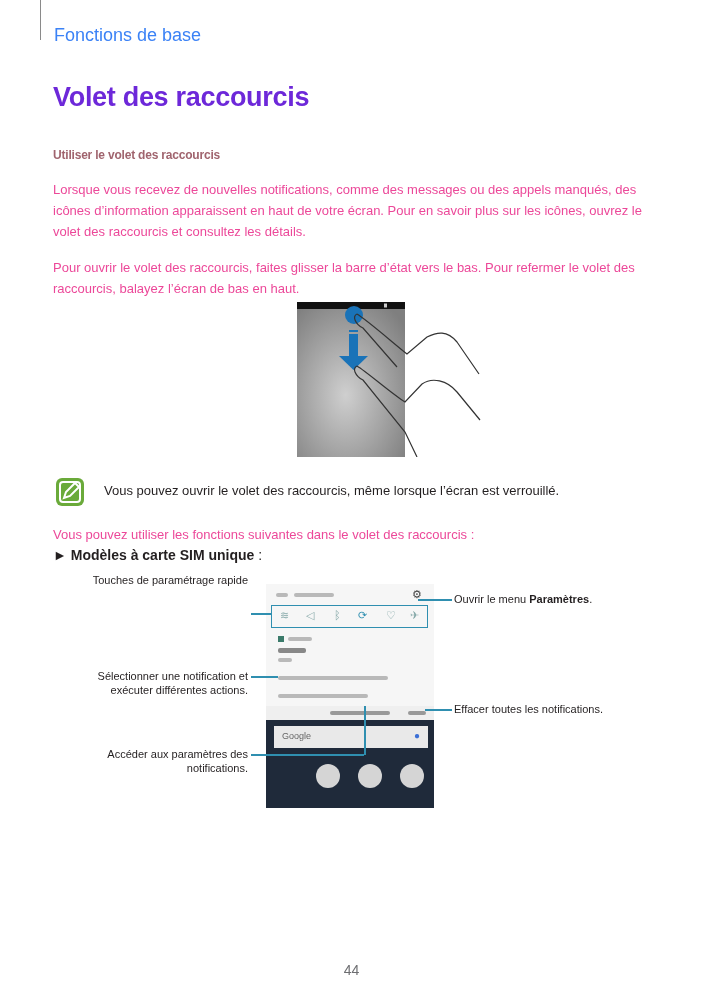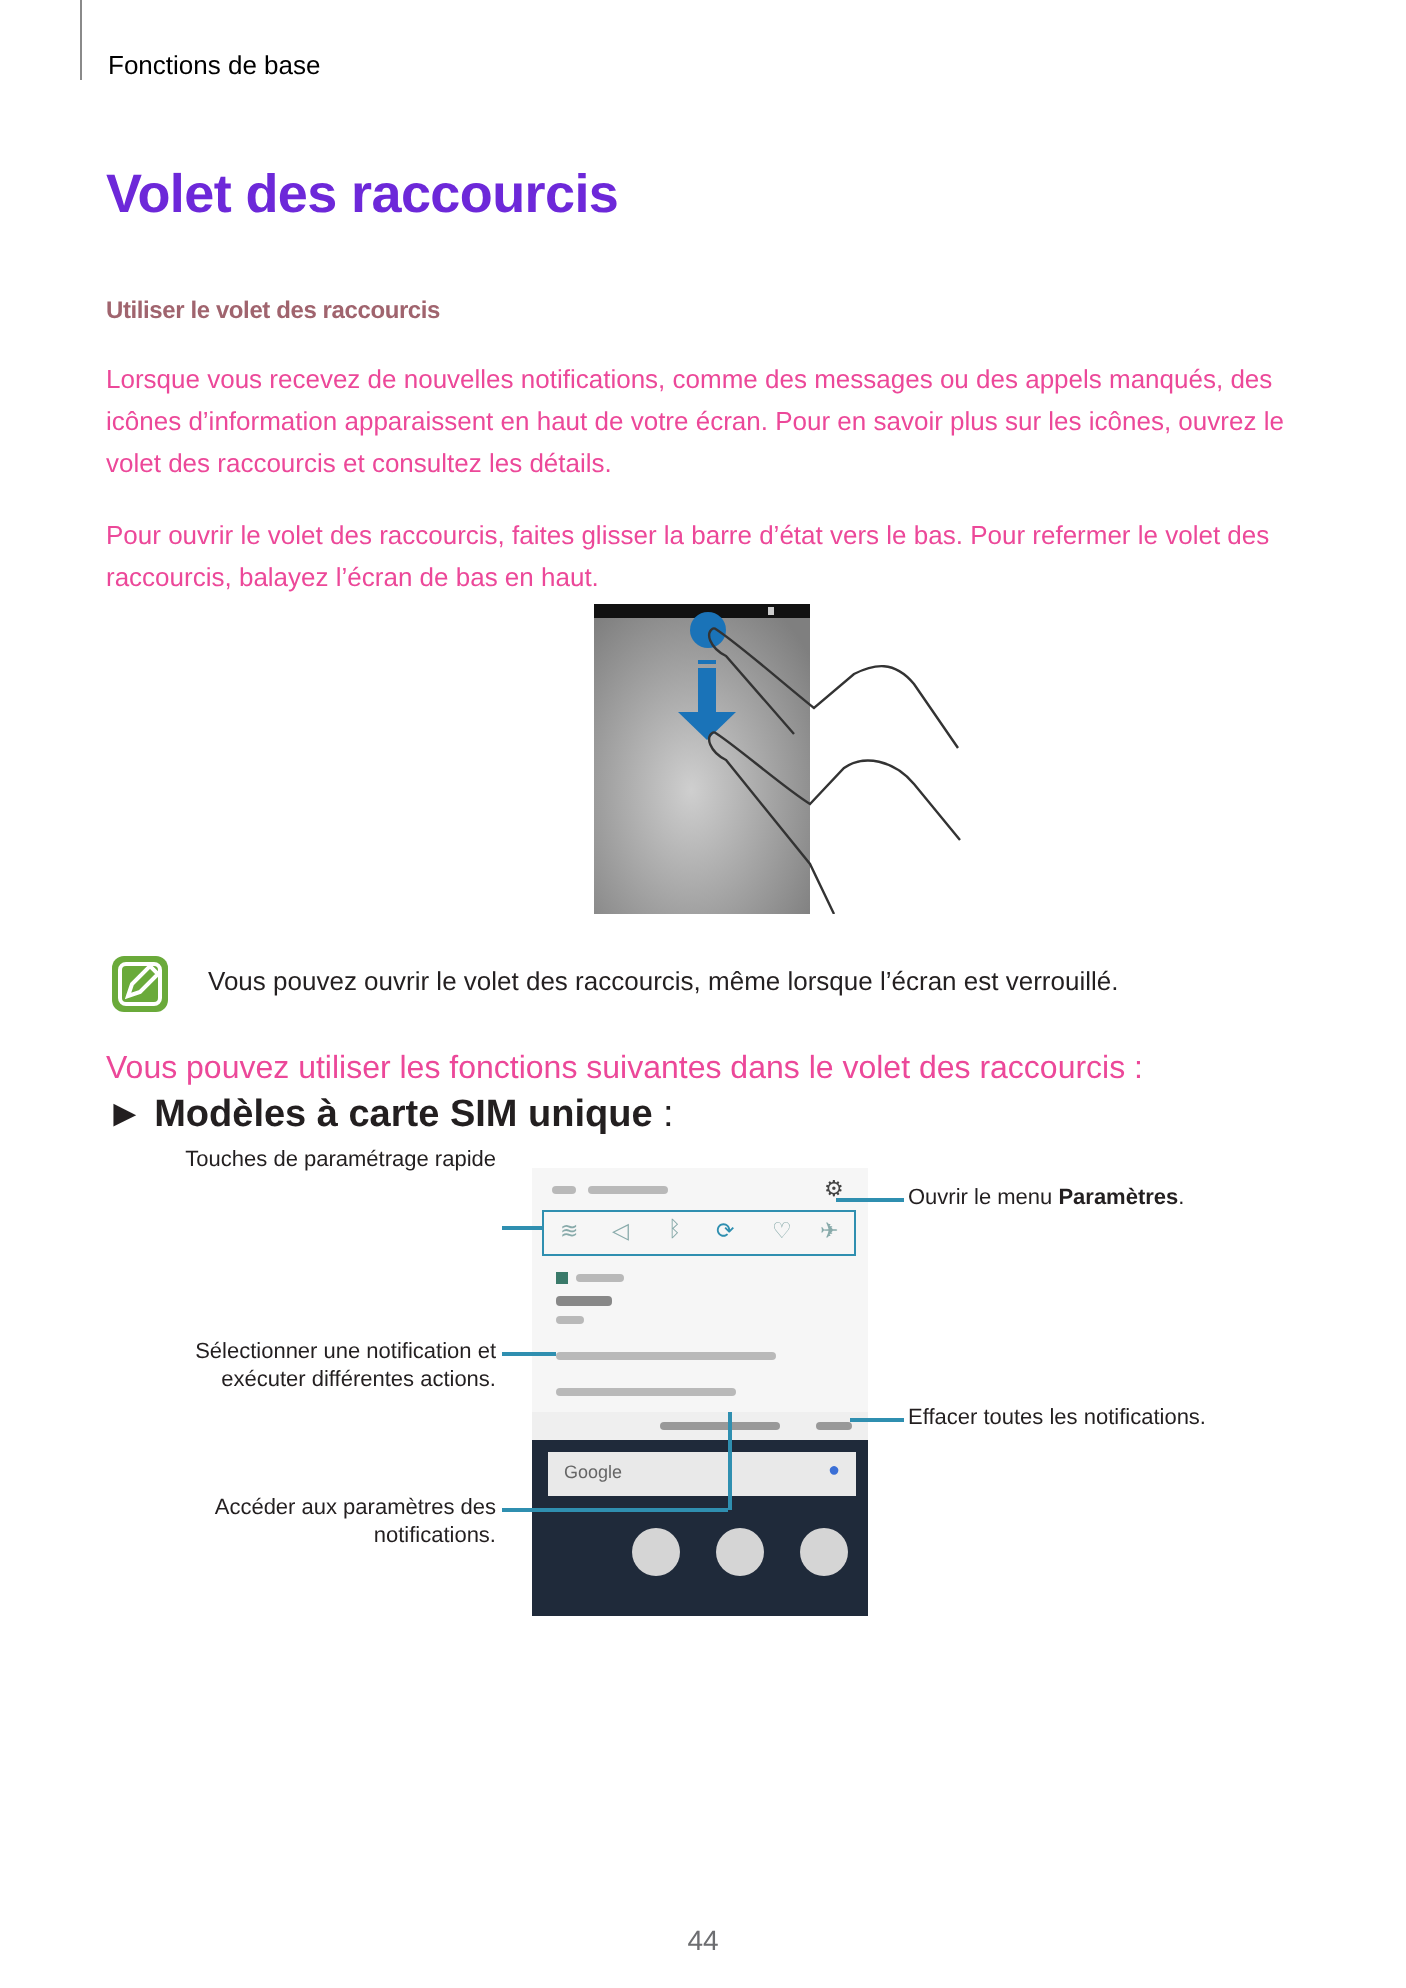"Fonctions de base" .section-label { color: #000000 -> #3b82f6; font-size: 13px -> 18px }
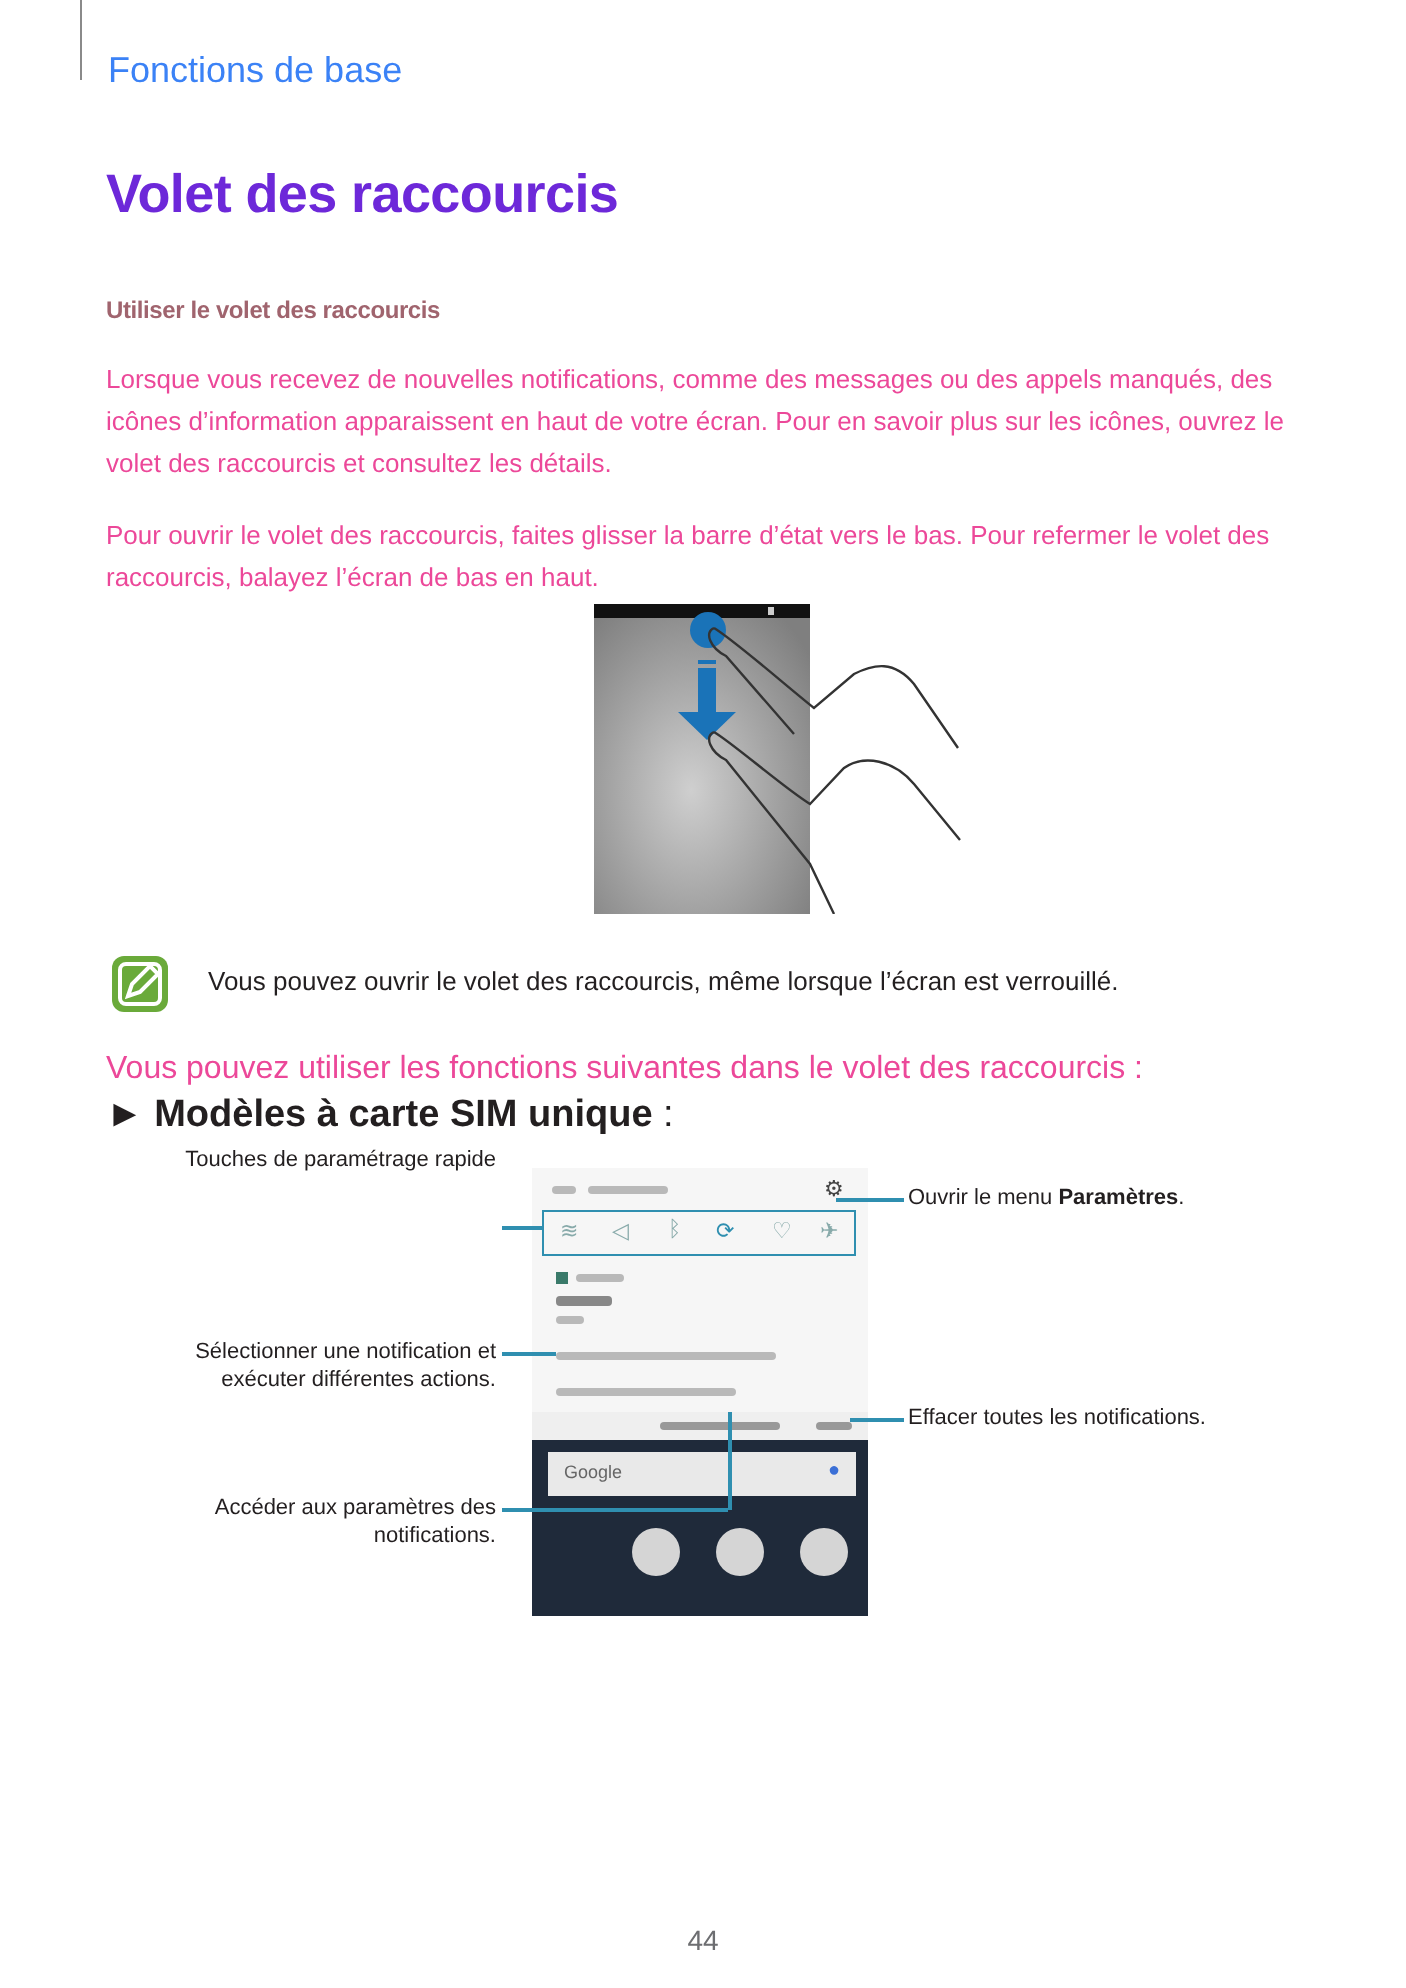"Vous pouvez utiliser les fonctions" .p3 { font-size: 16px -> 13px }
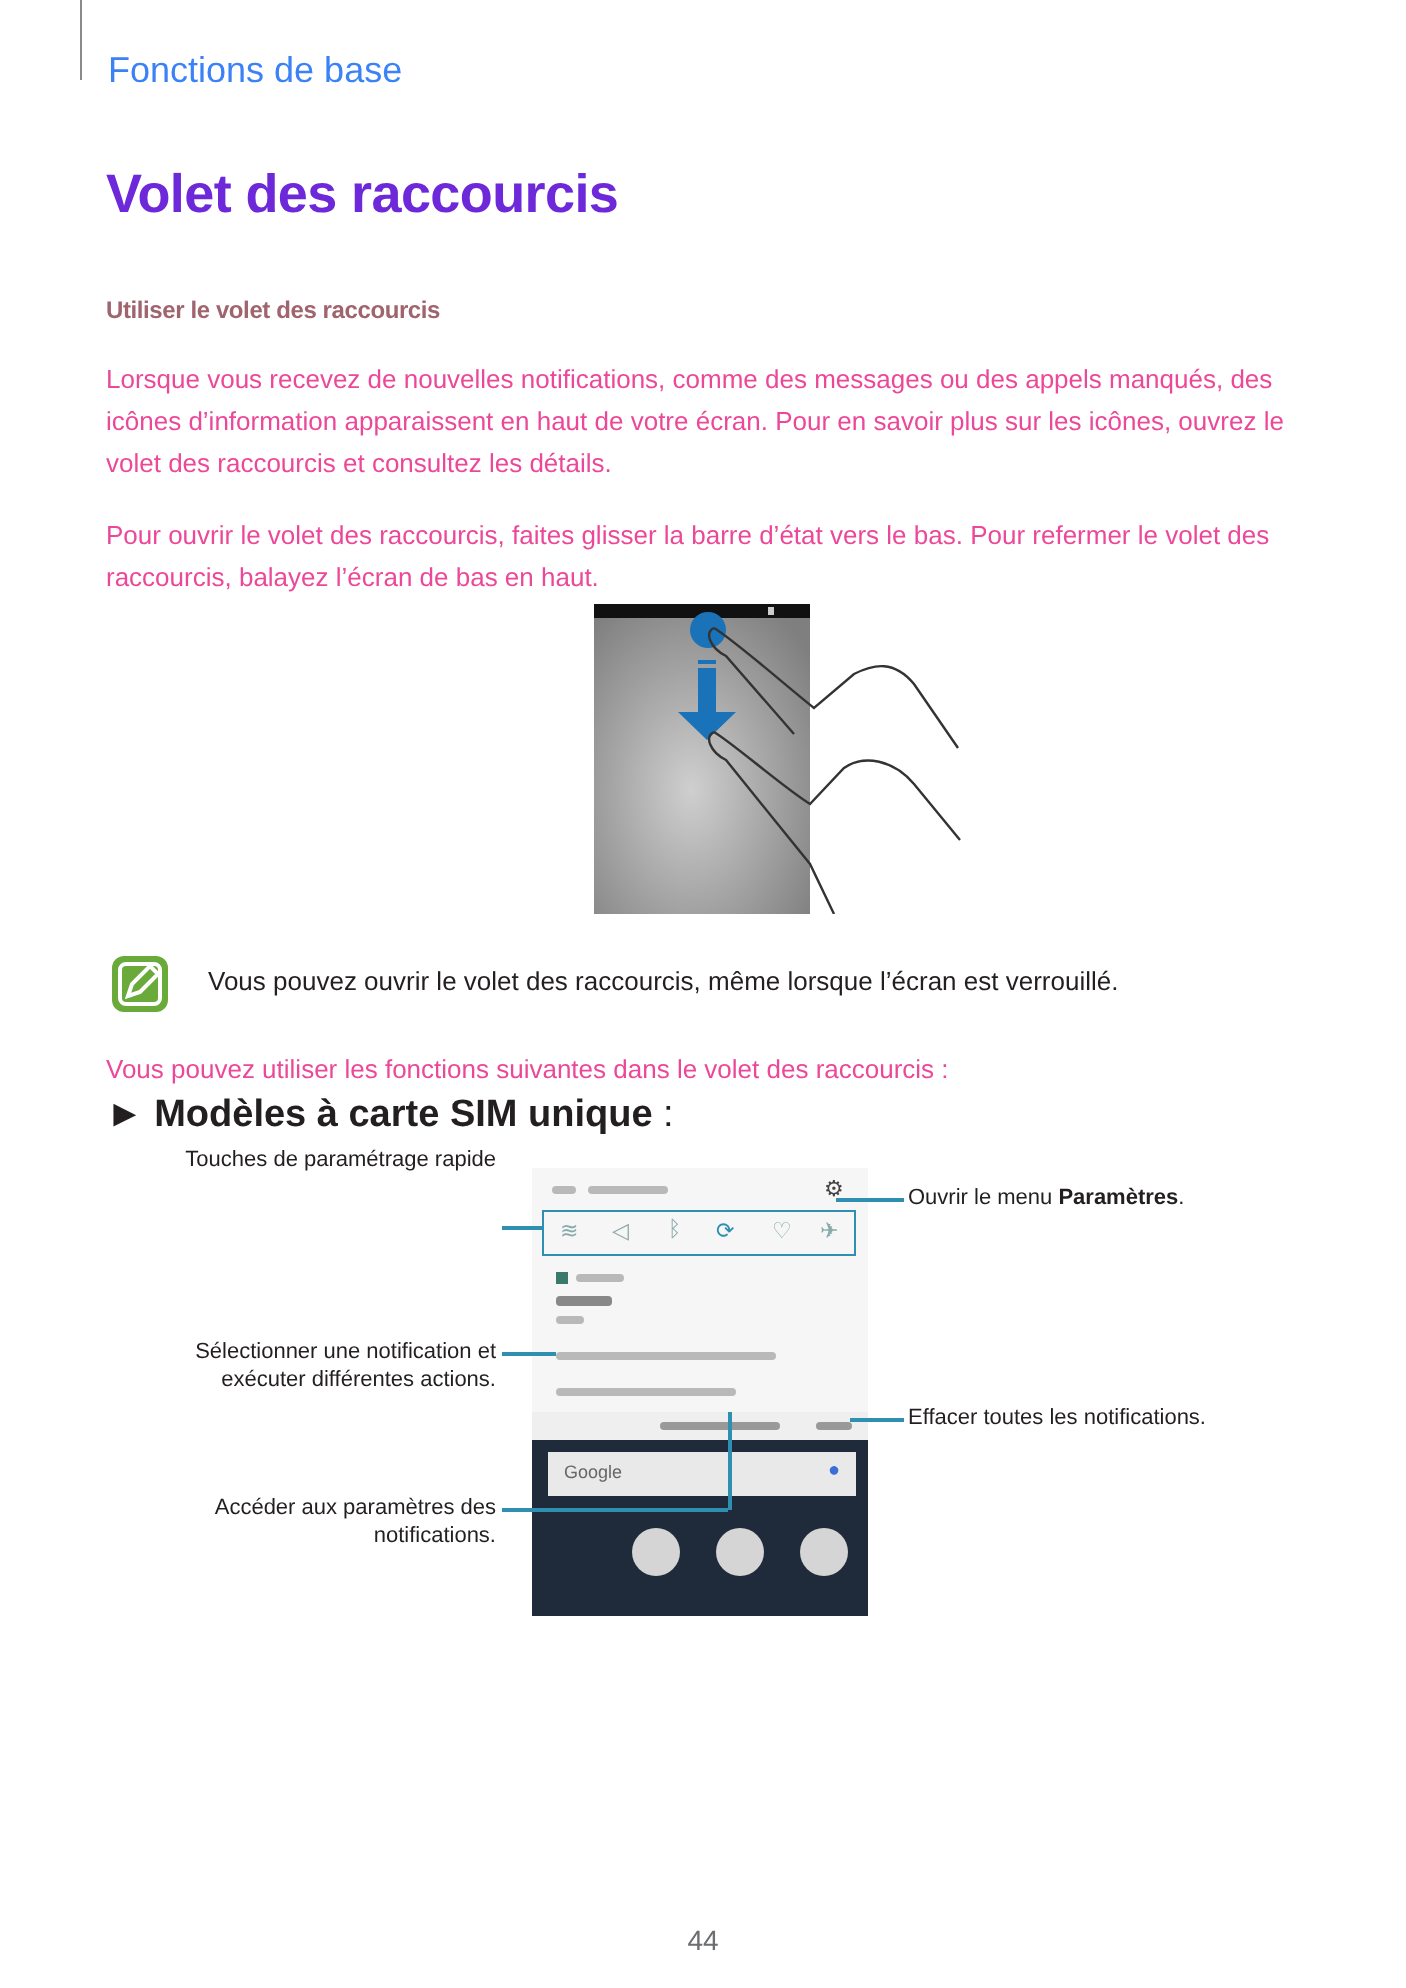"► Modèles à carte SIM" .sim { font-size: 19px -> 14px }
